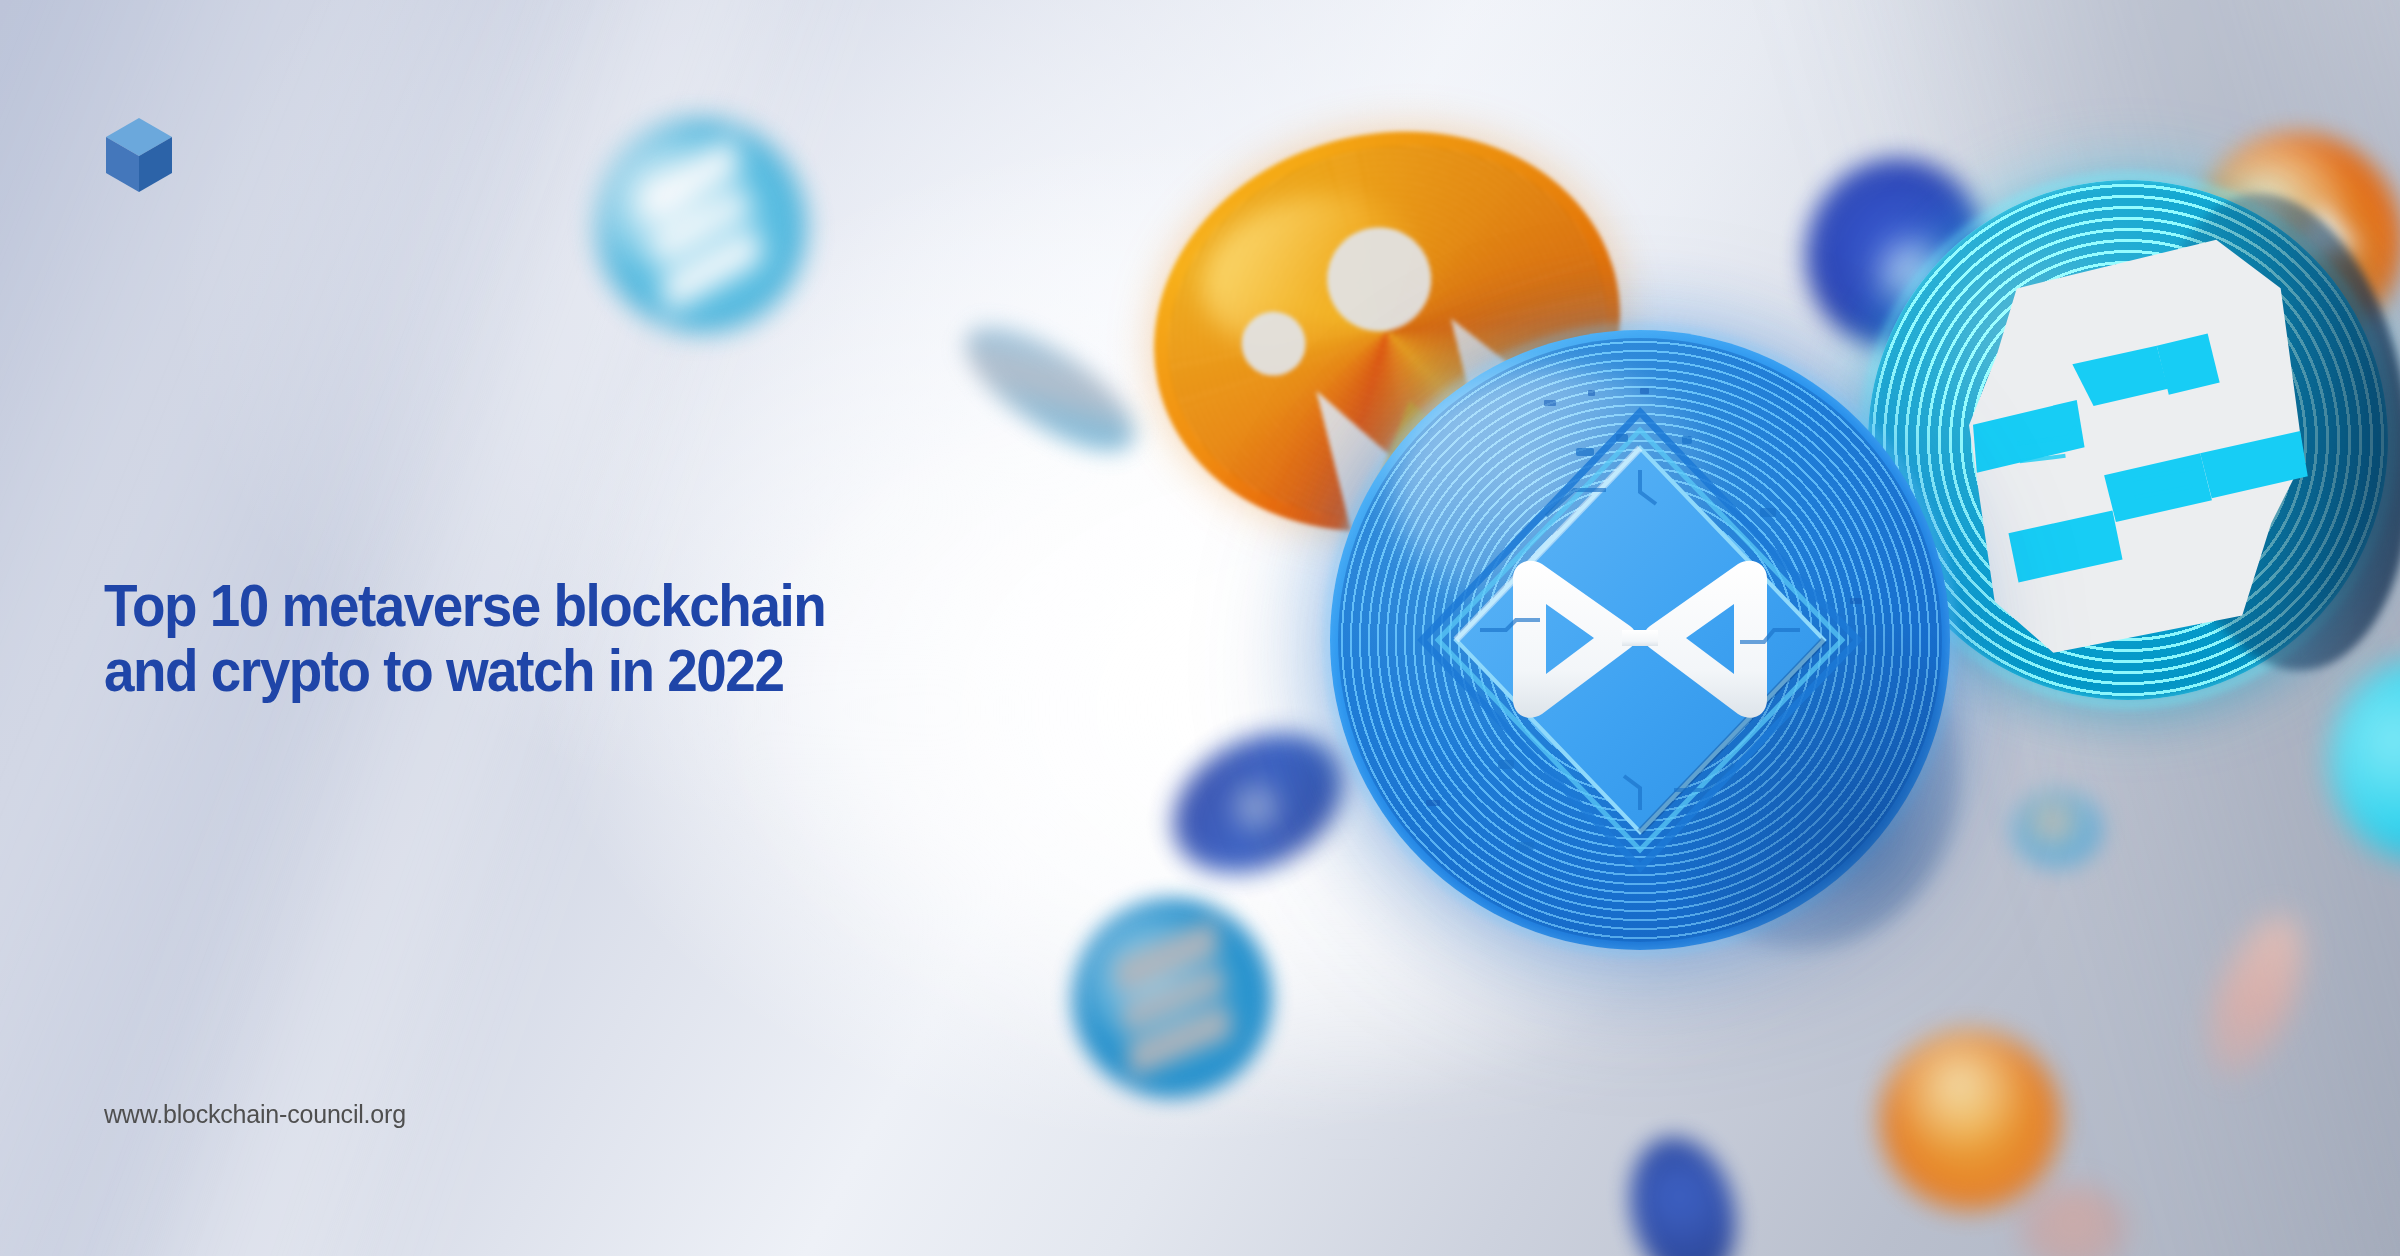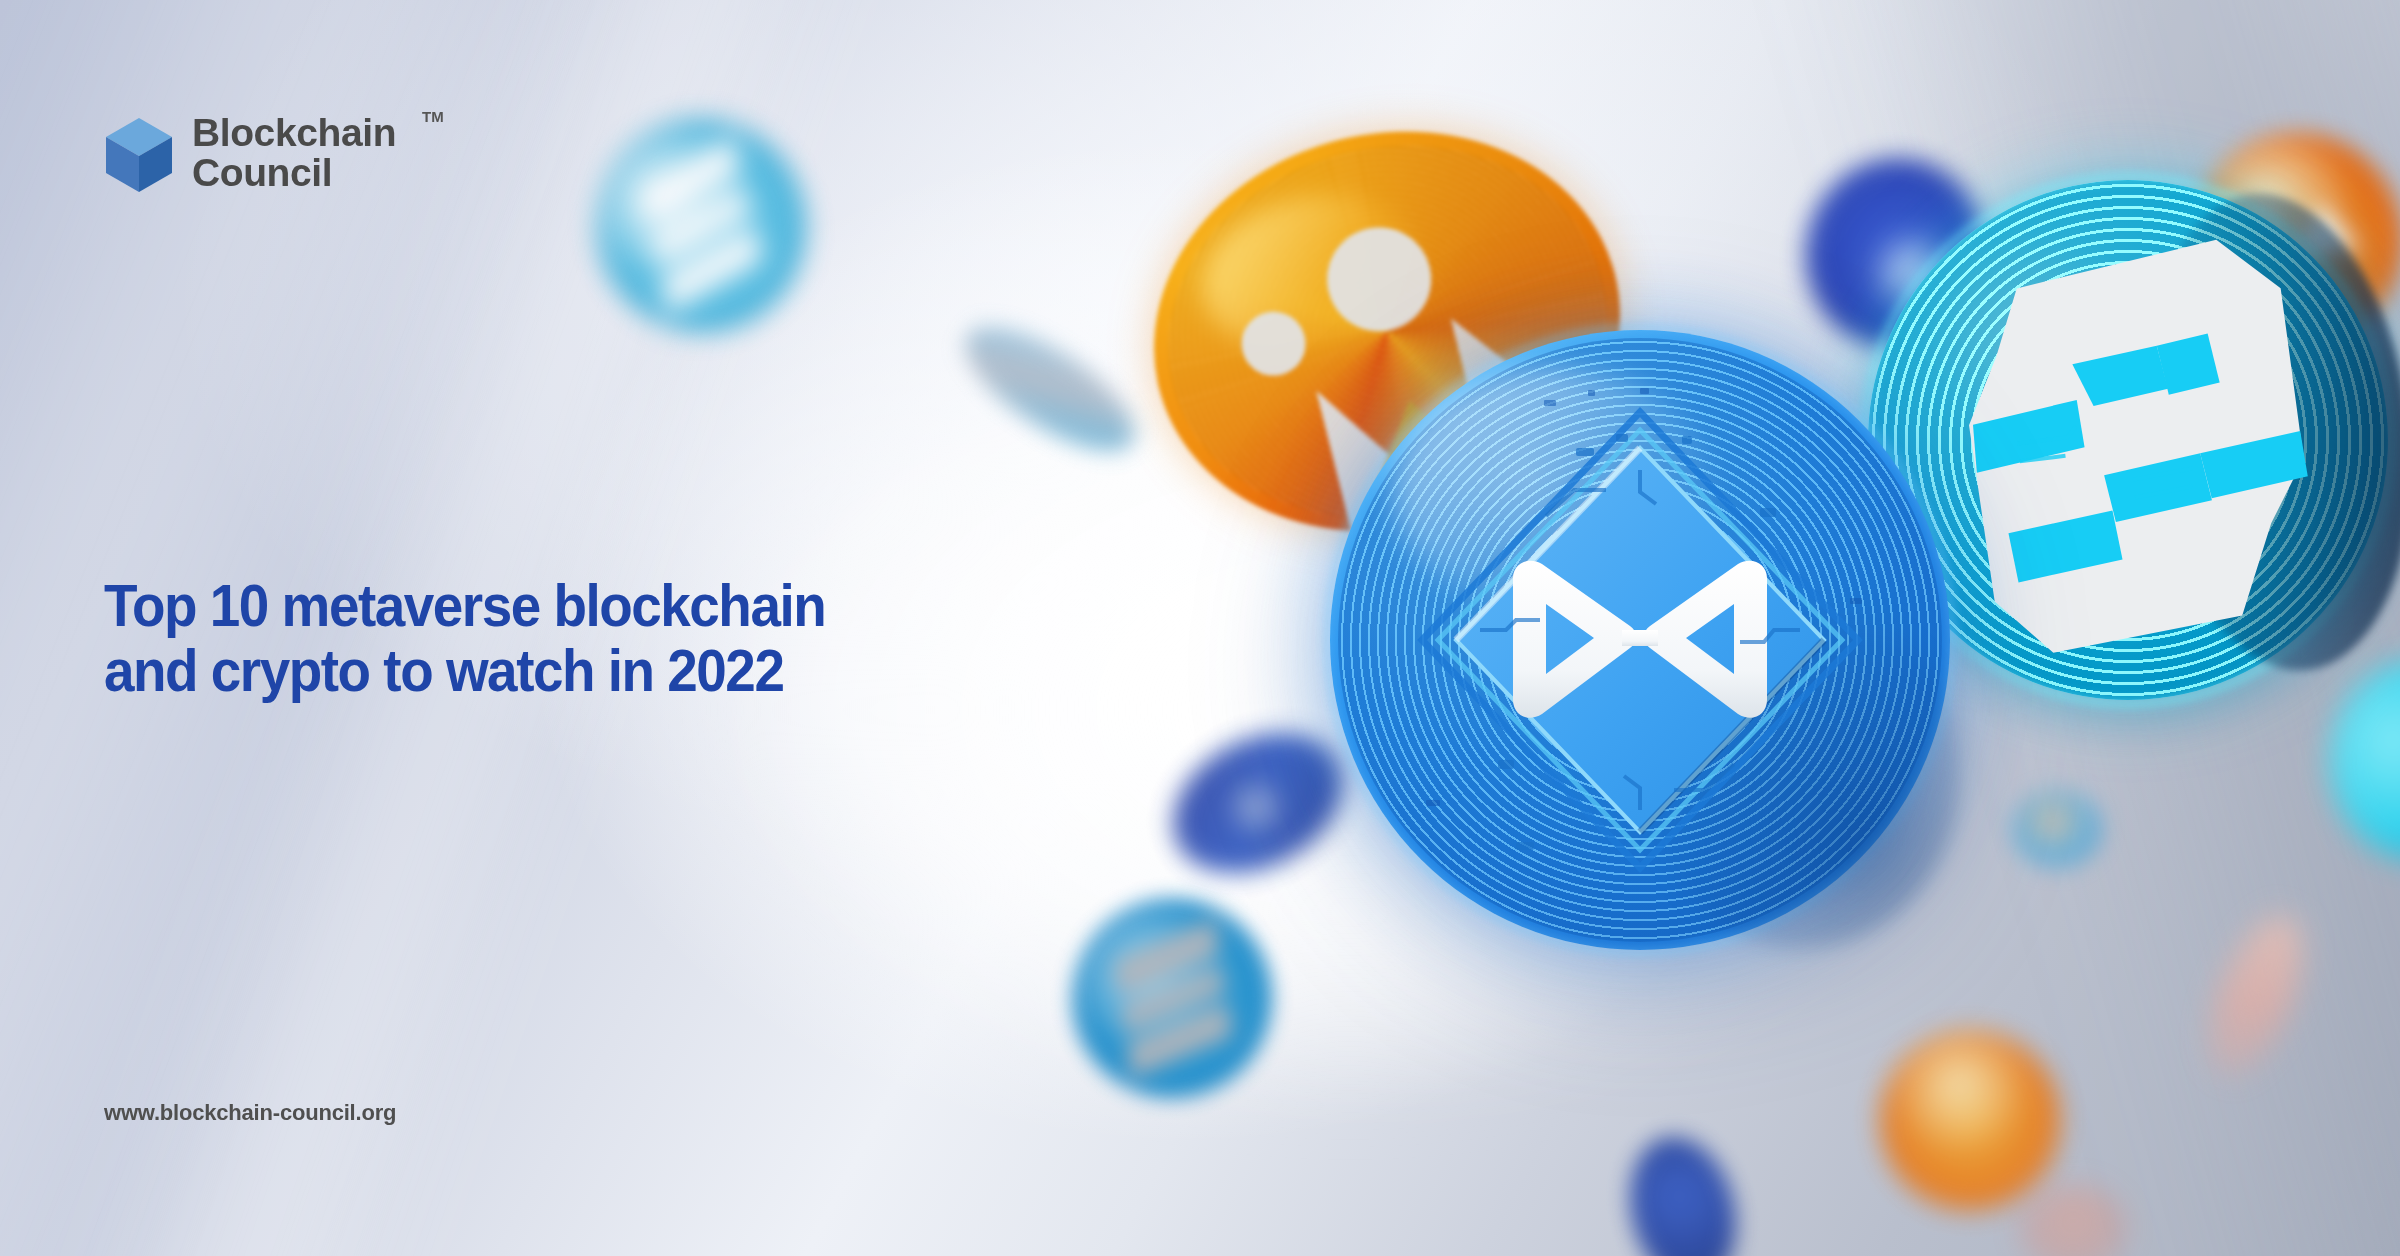"Blockchain" div.logo-wordmark { html: <div> <div>Blockchain</div> <div>Council</div> <span>TM</span> </div> -> none }
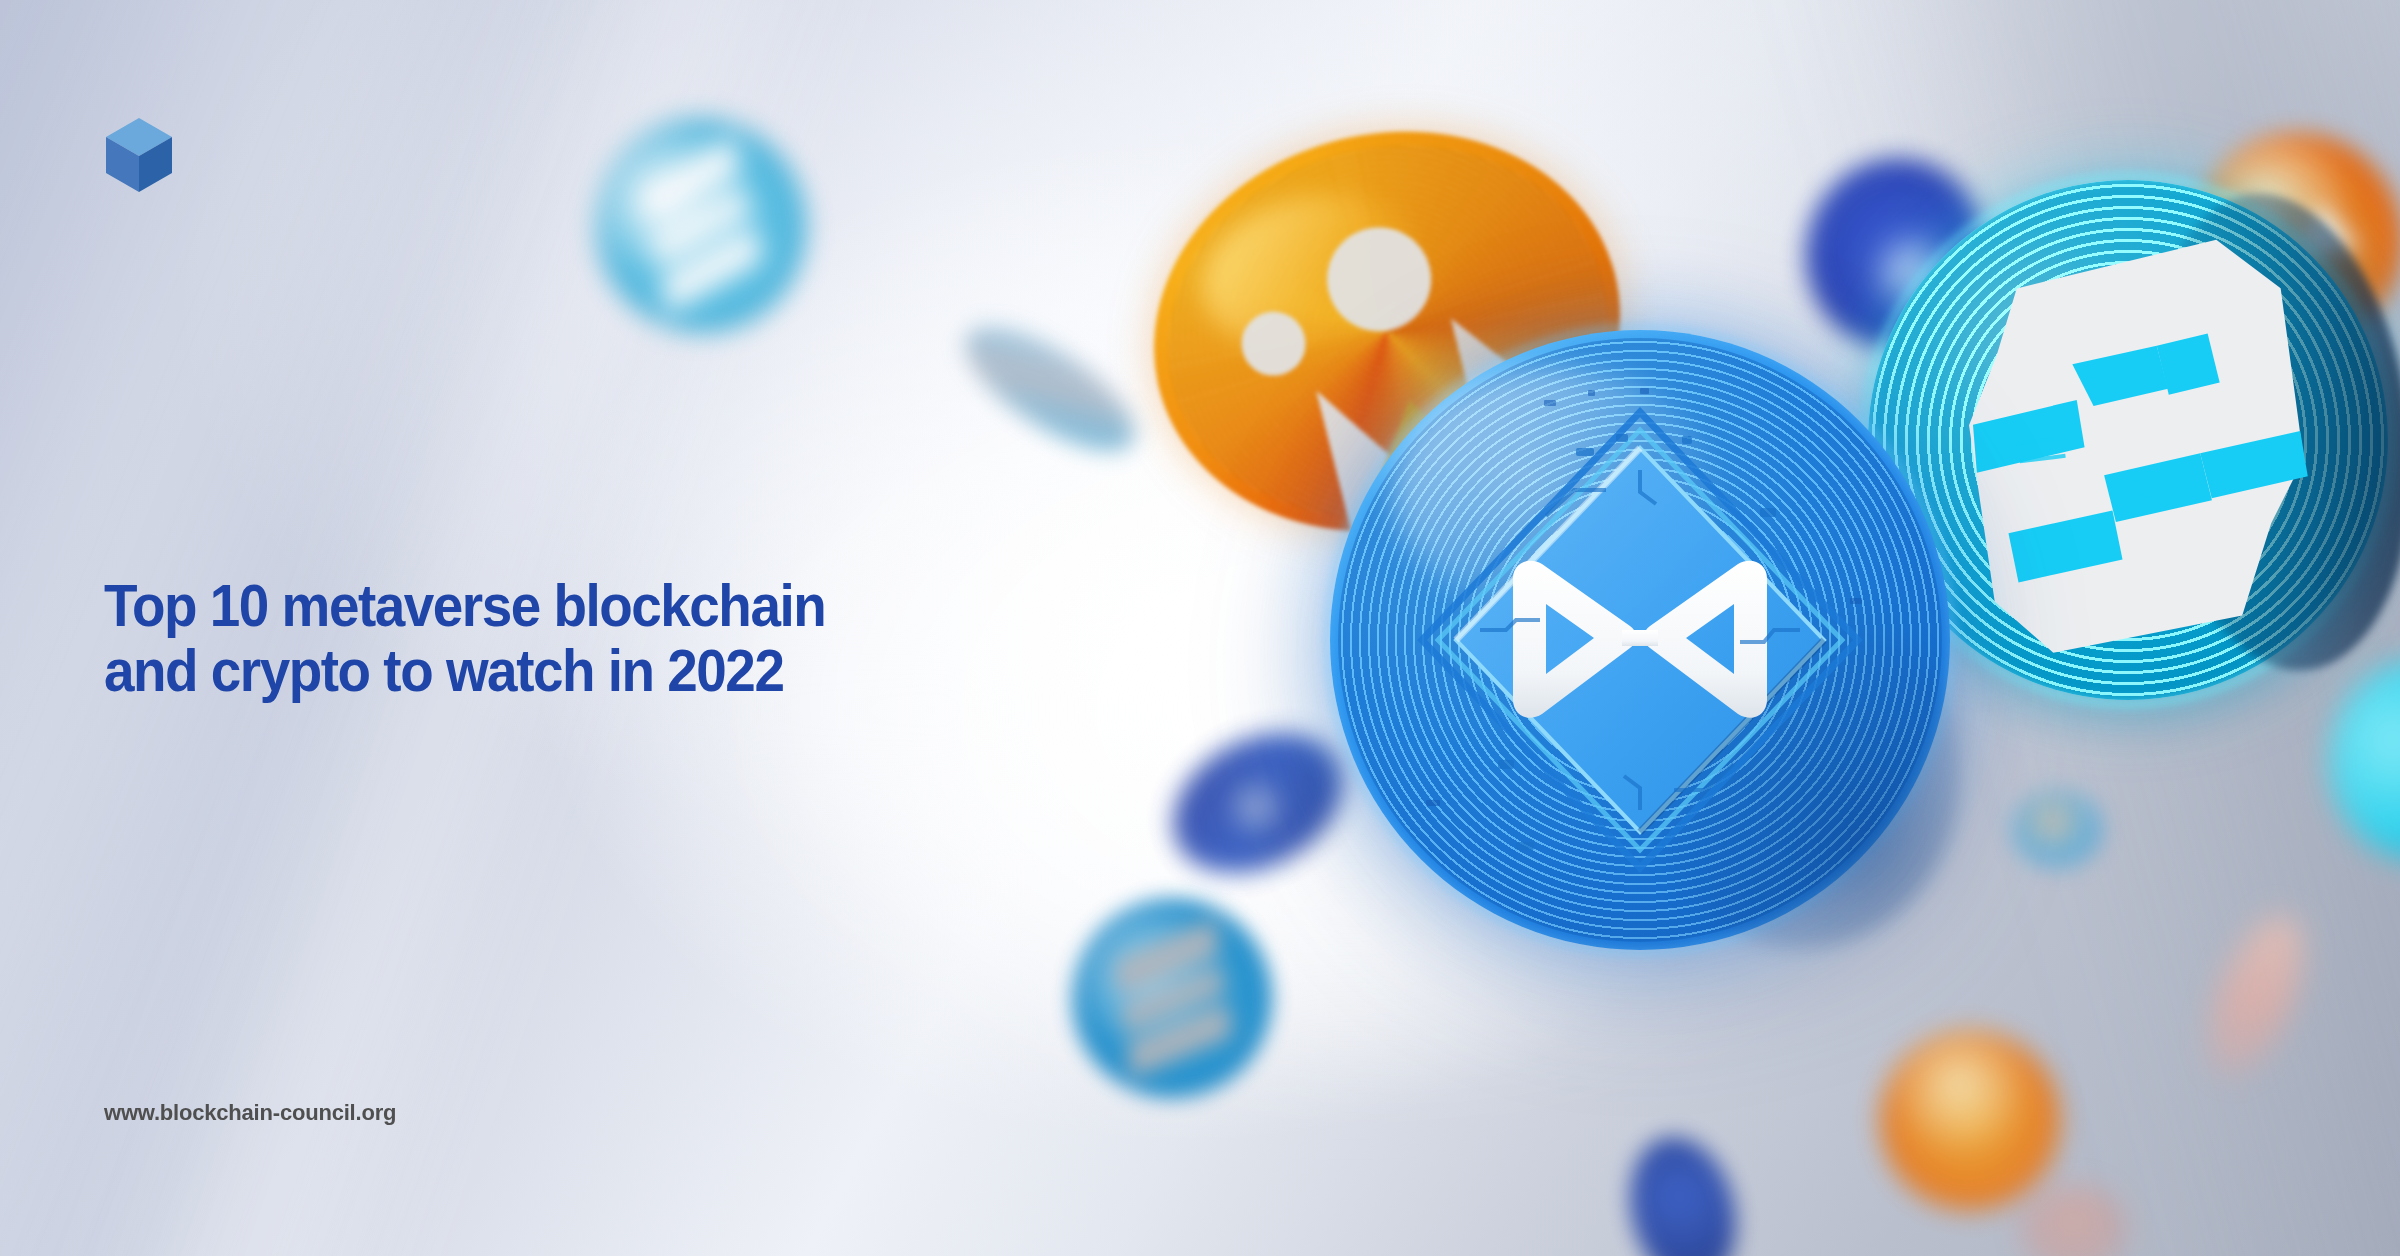"www.blockchain-council.org" #site-url { font-size: 22px -> 25px; font-weight: 700 -> 400 }
